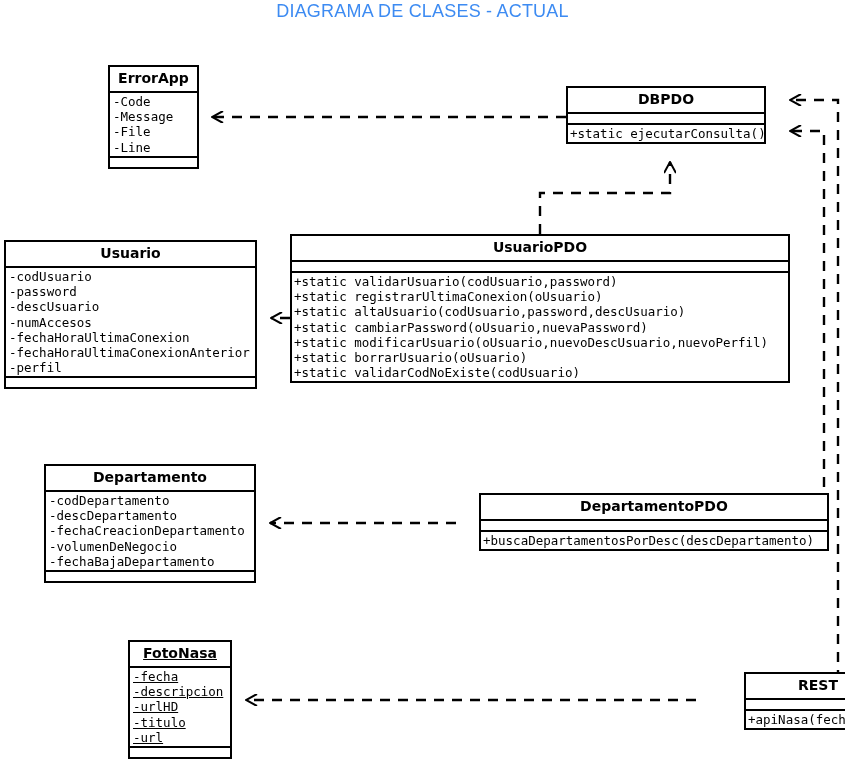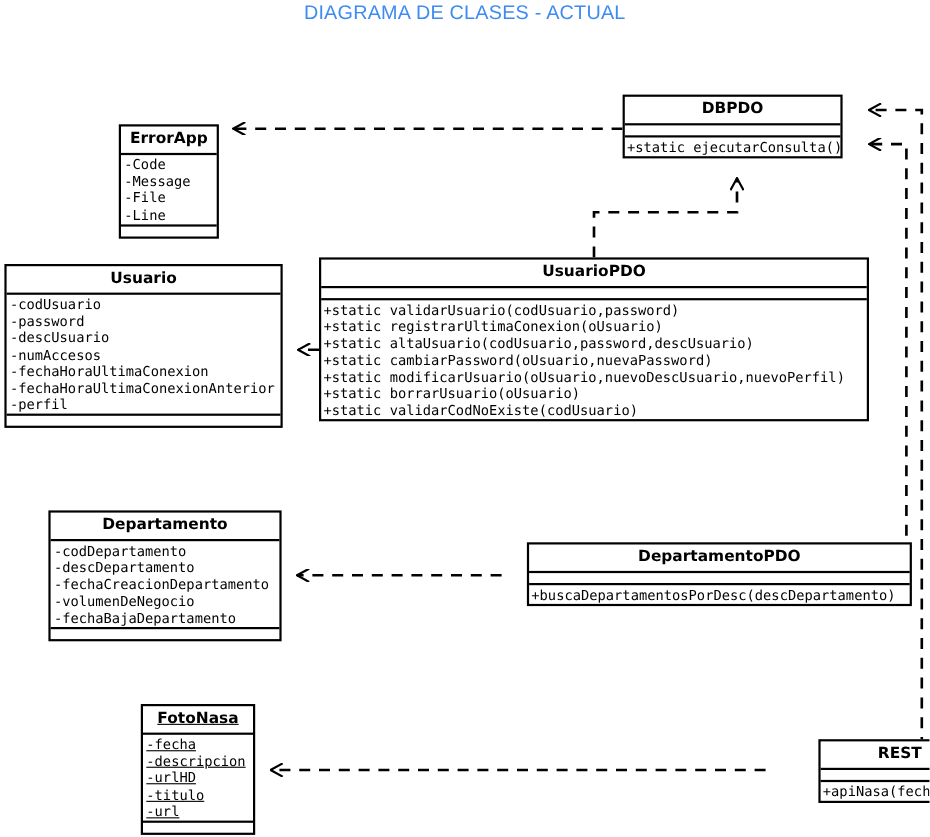"ErrorApp" #box-errorapp { margin-top: 48px -> none }
